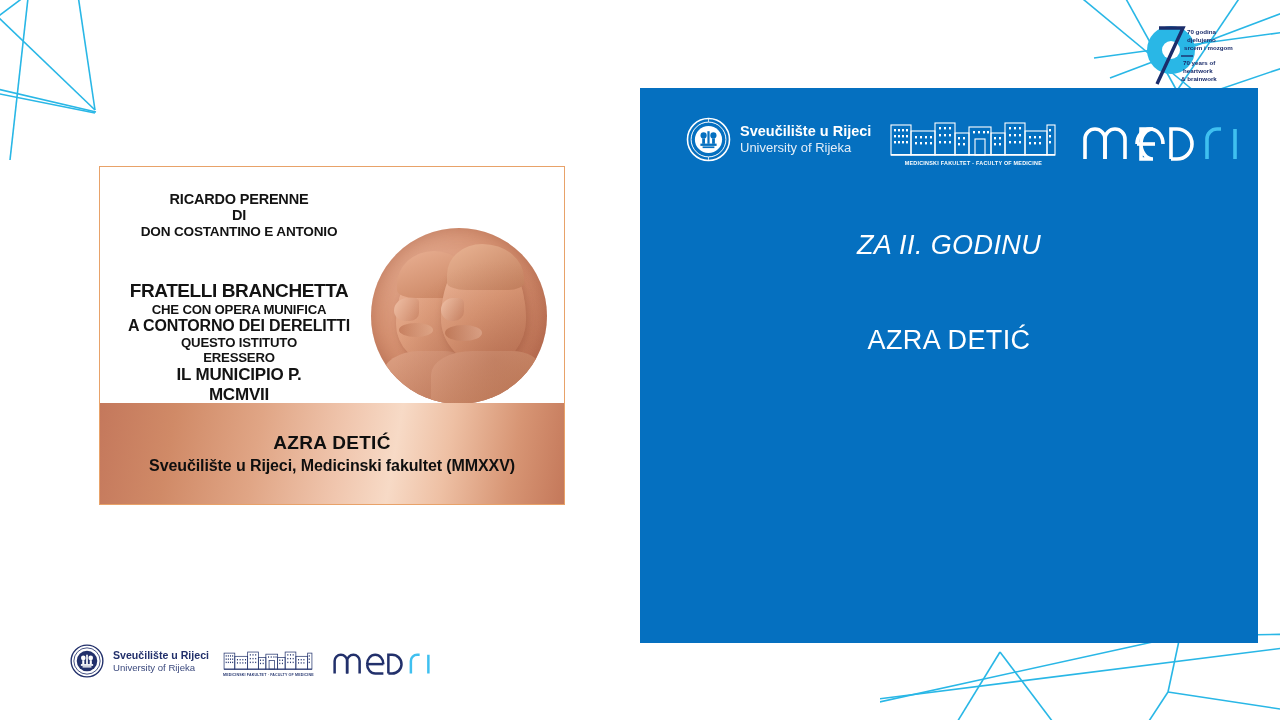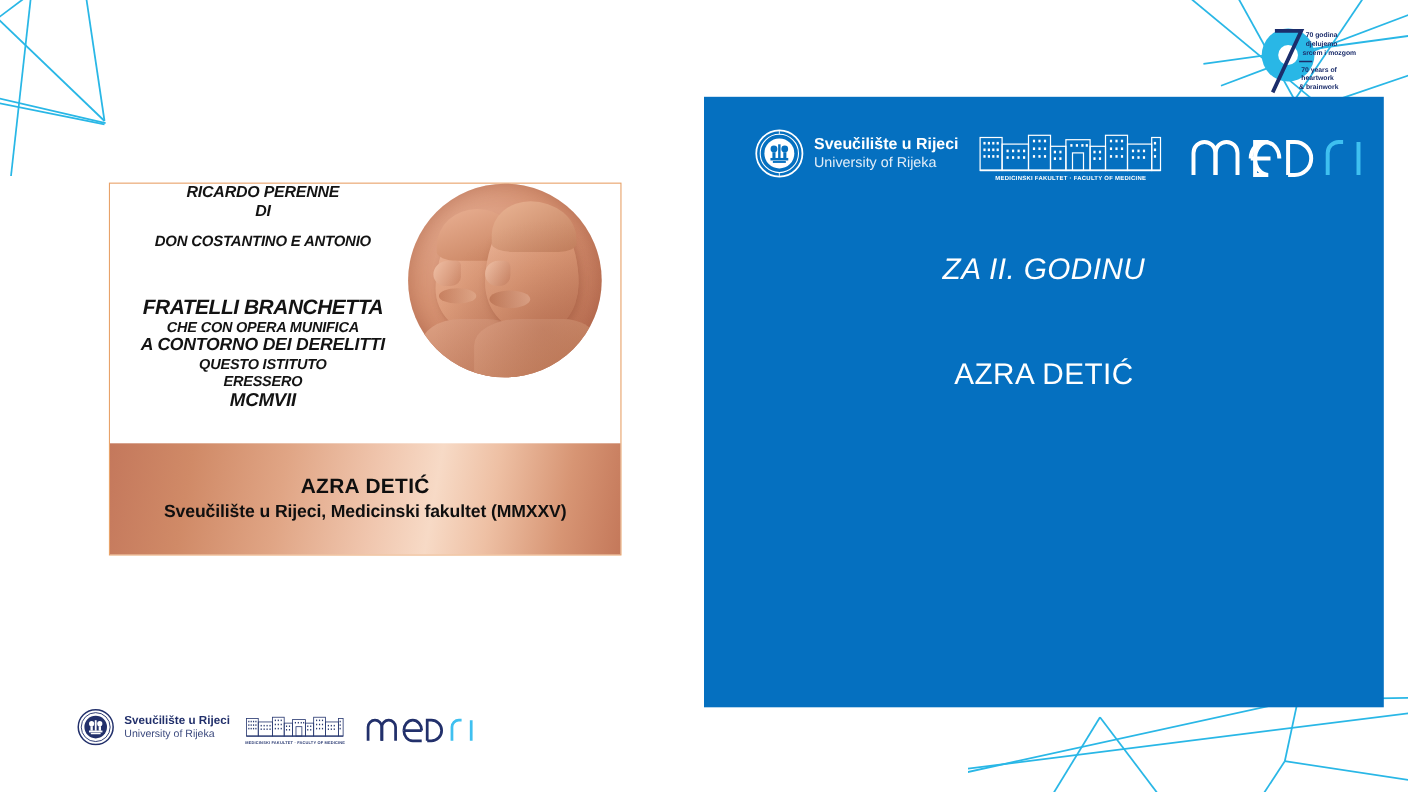"RICARDO PERENNE" .plaque-top { align-items: flex-start -> flex-end; font-style: italic -> none }
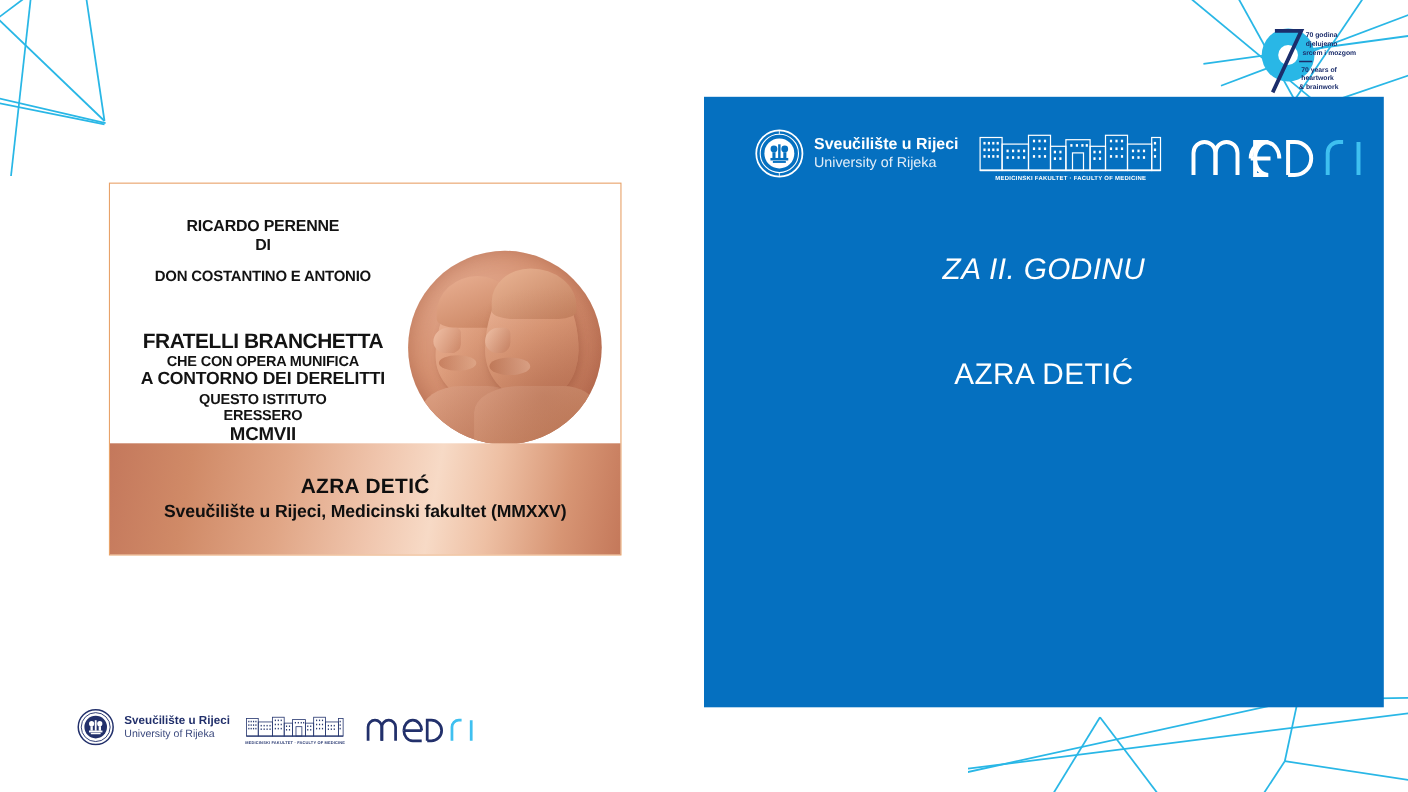"DON COSTANTINO E ANTONIO" .pt-l3 { margin-top: 12px -> none }
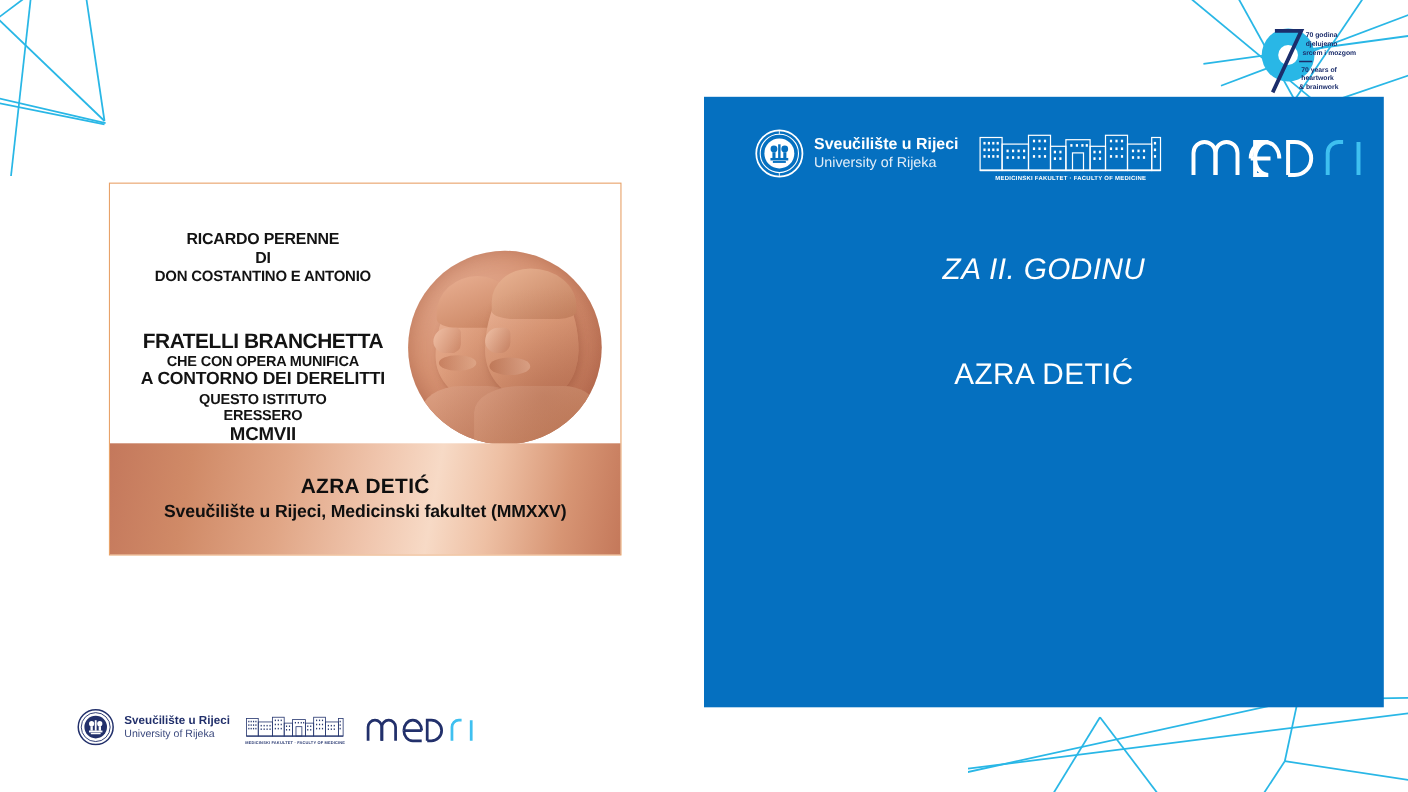"IL MUNICIPIO P." div.pt-l9 { html: none -> <div>IL MUNICIPIO P.</div> }
